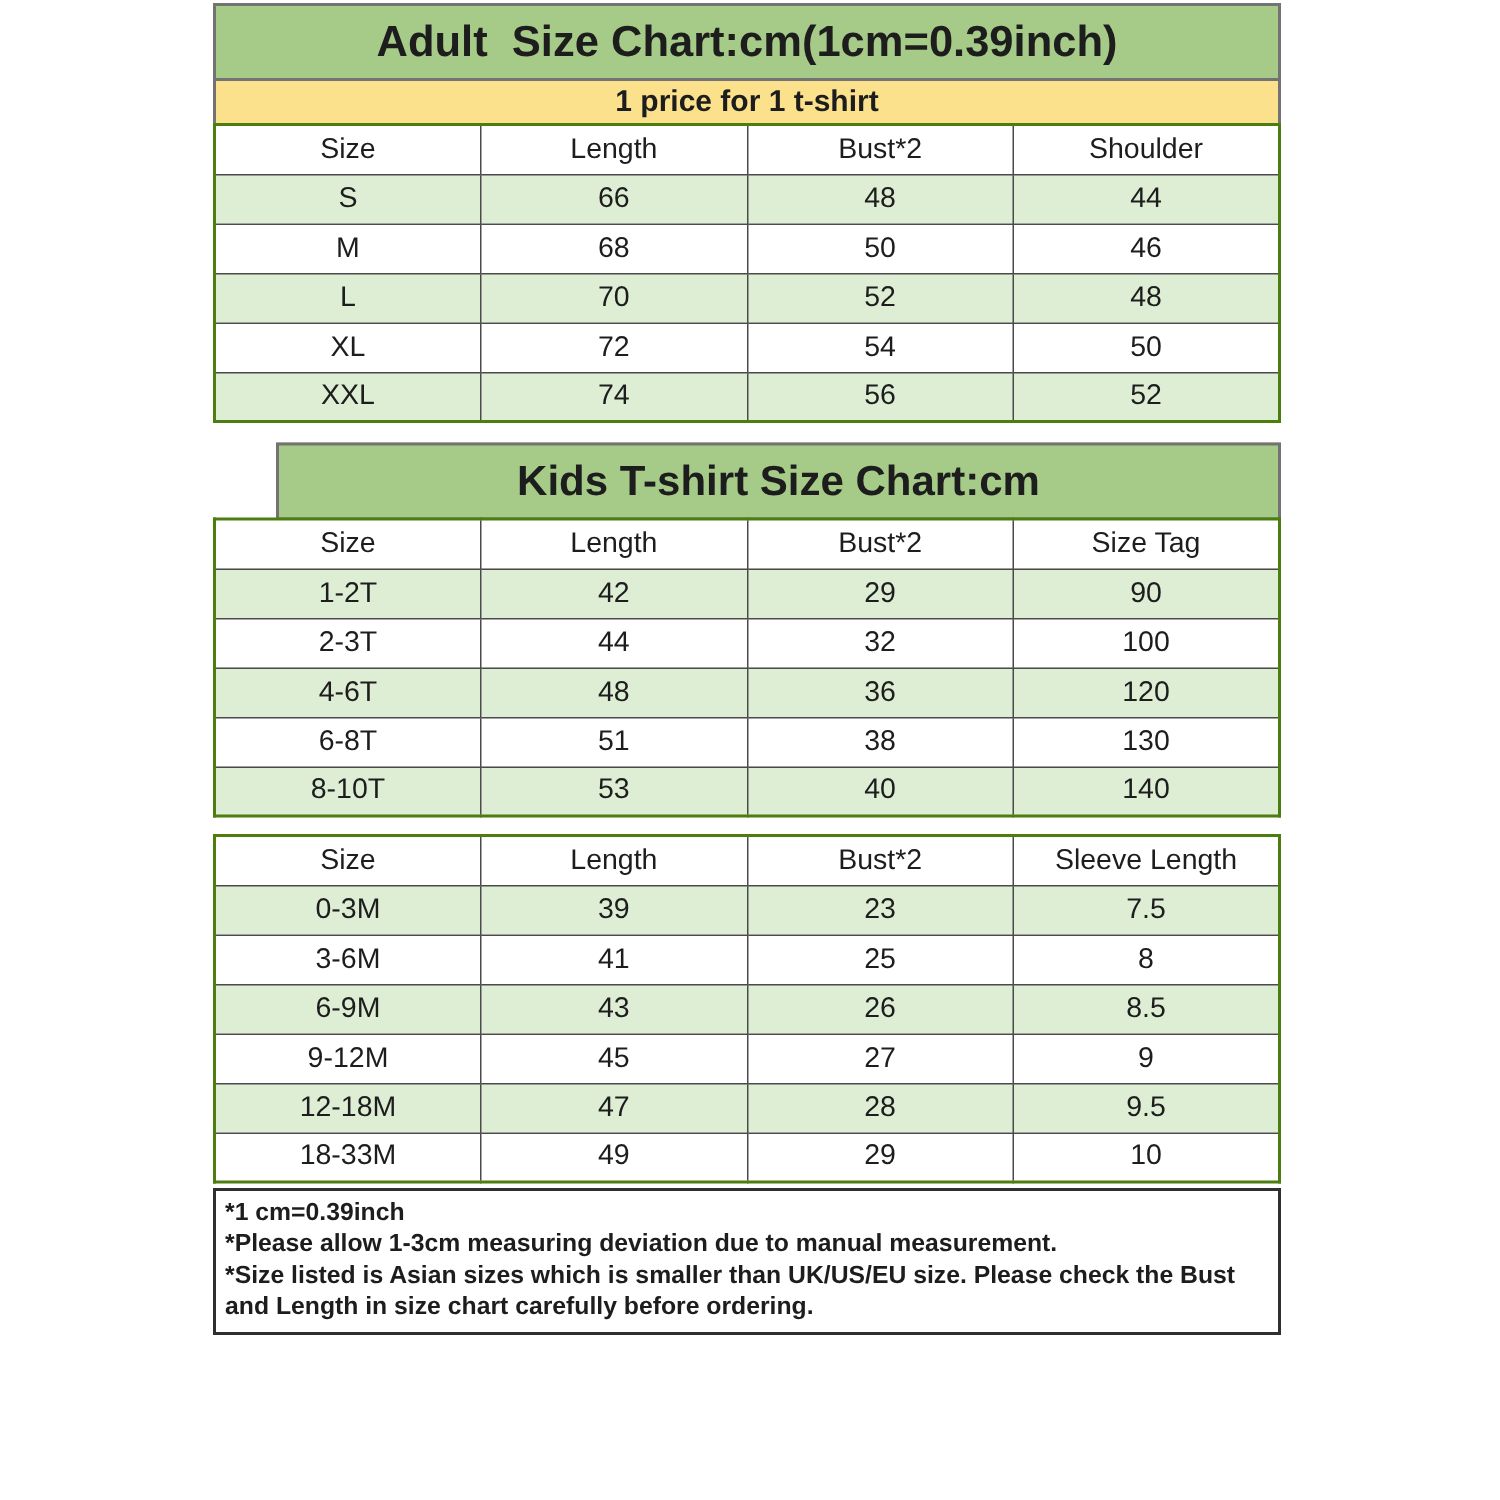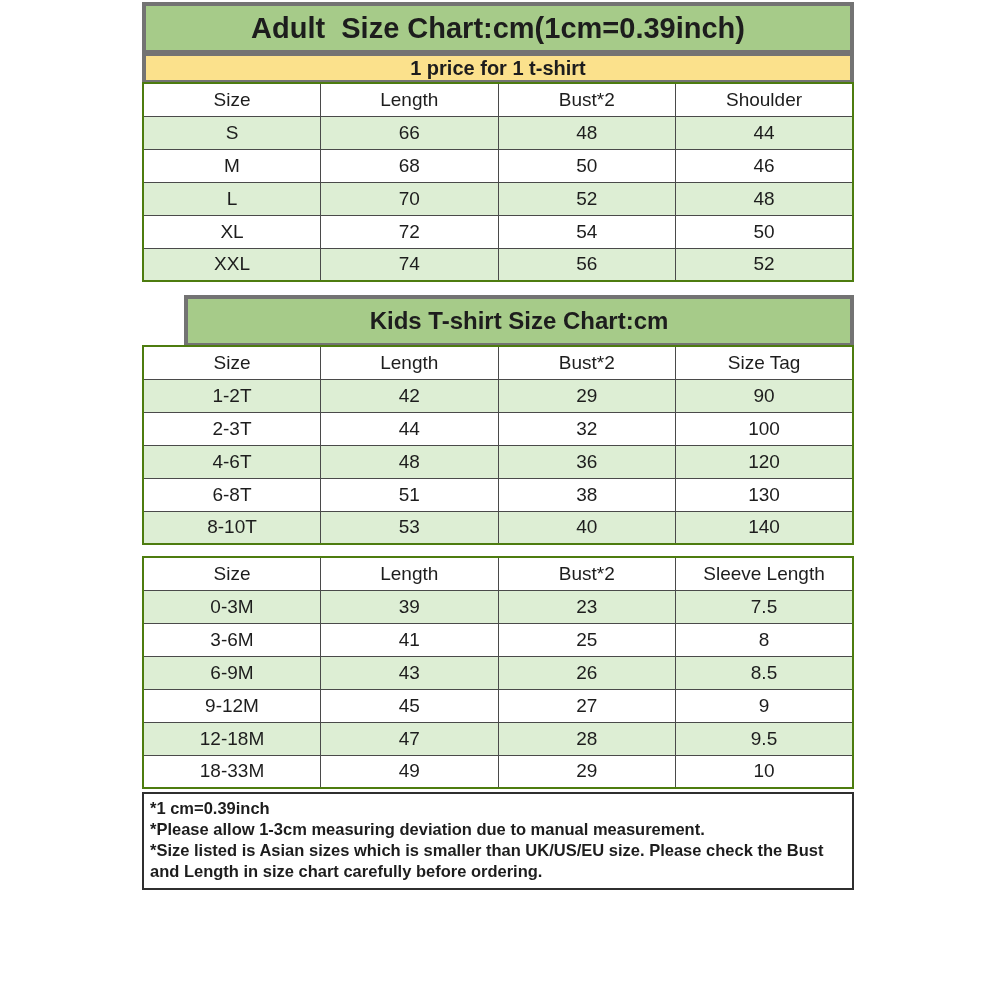"Adult Size Chart:cm(1cm=0.39inch)" .banner { border: 4px solid #737373 -> 2px solid #737373 }
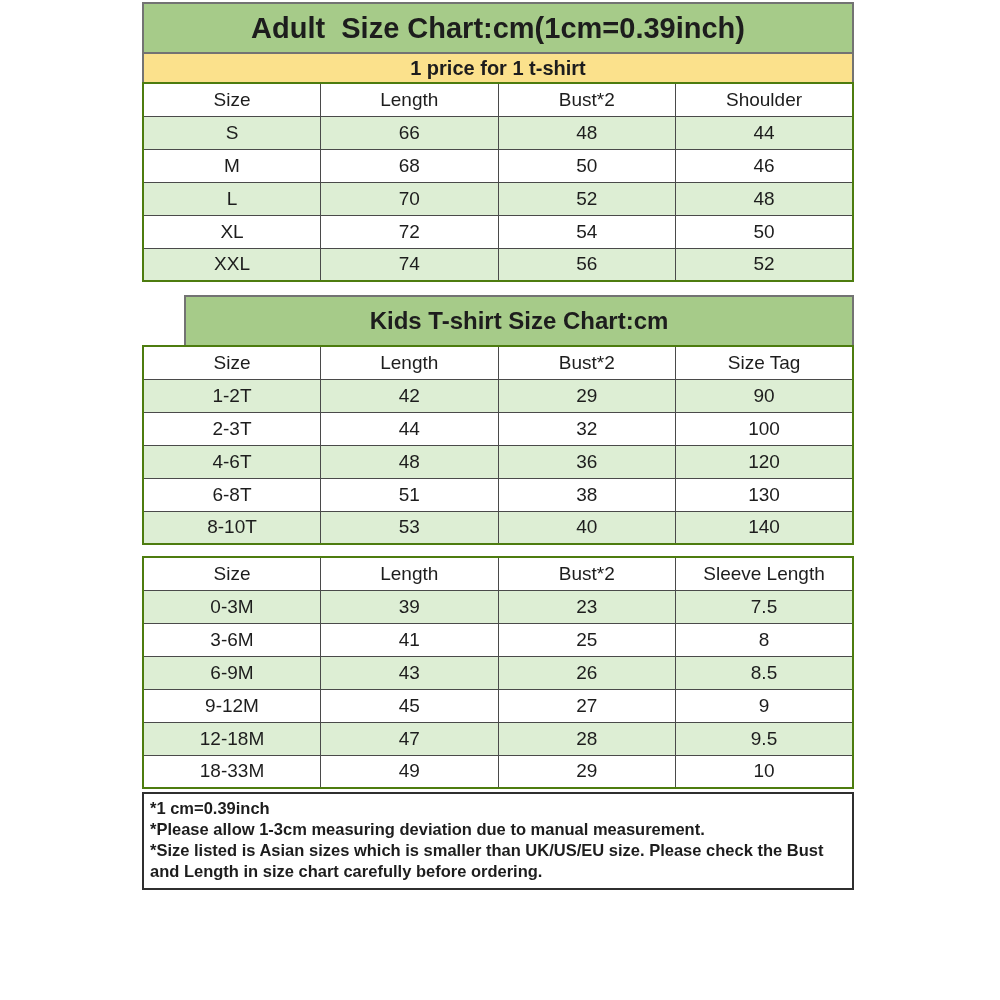"Kids T-shirt Size Chart:cm" .banner.sub-title { font-size: 24px -> 28px }
